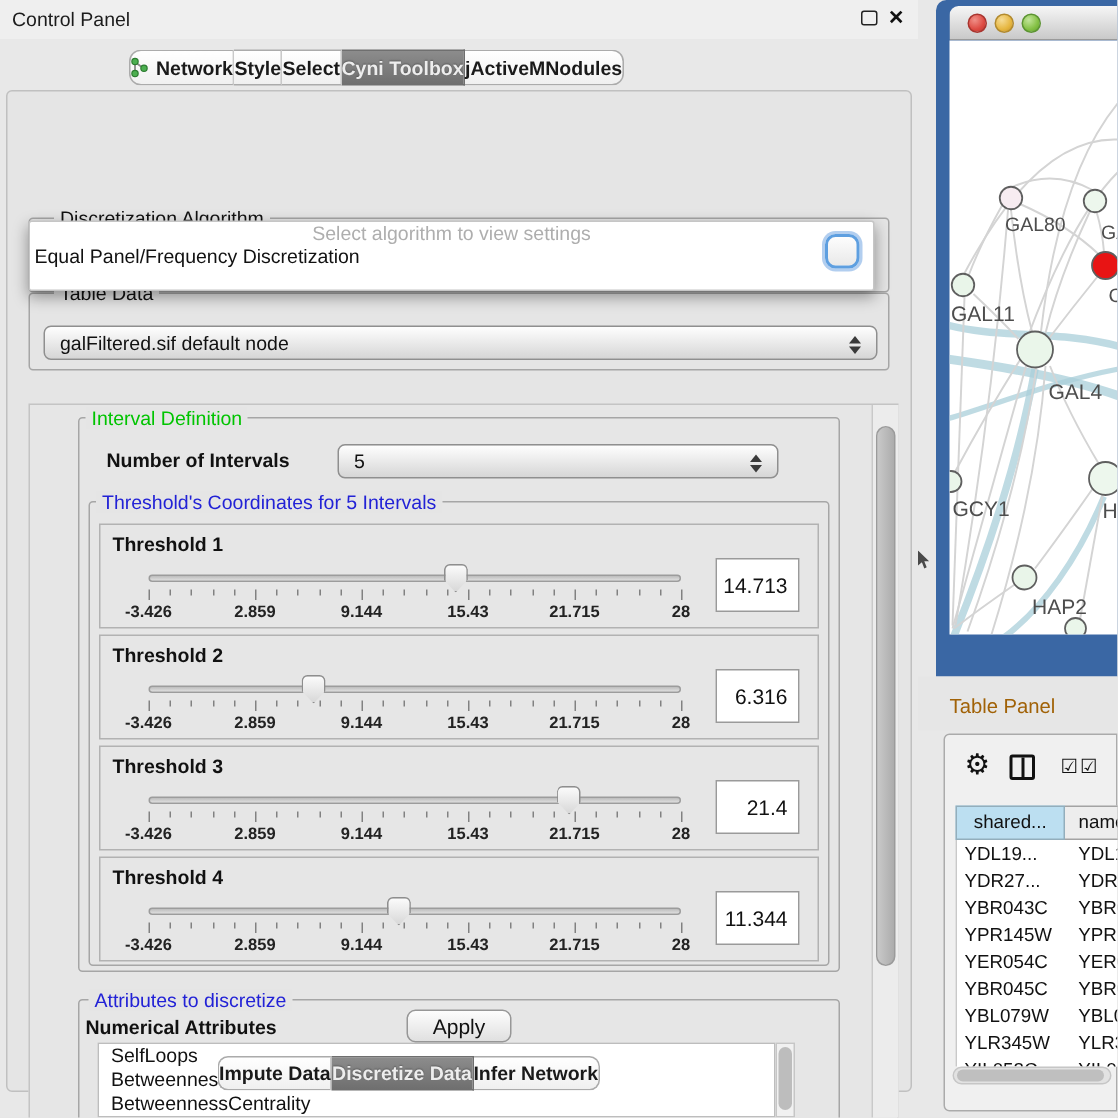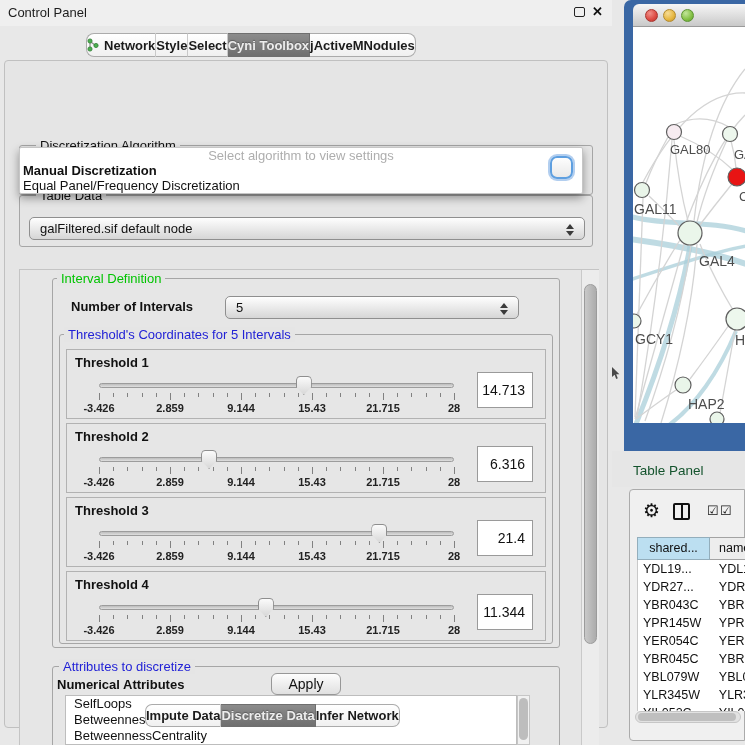"Manual Discretization" div.popup-row { html: <div>Manual Discretization</div> -> none }
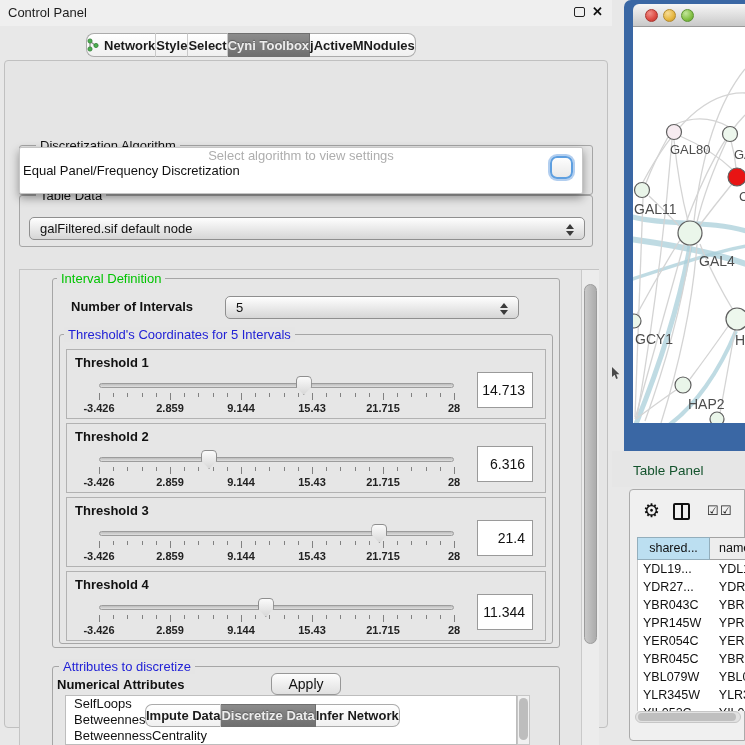"Table Panel" #table-panel-bar span { color: #14532d -> #a16207 }
